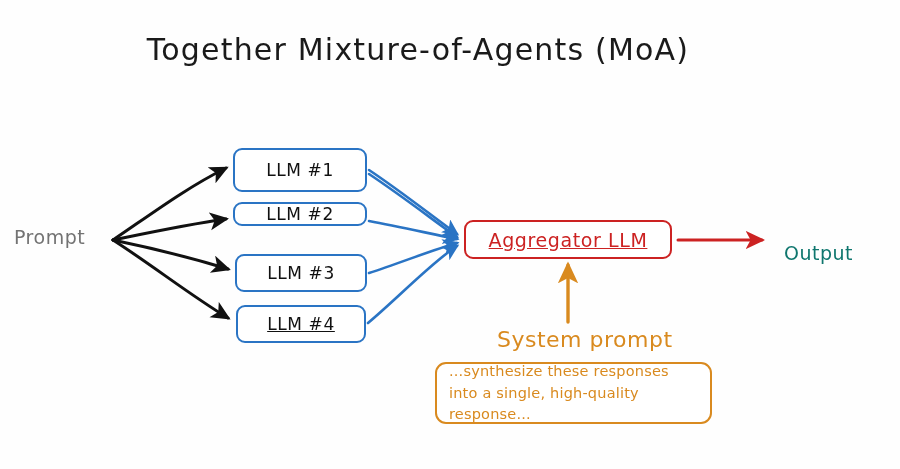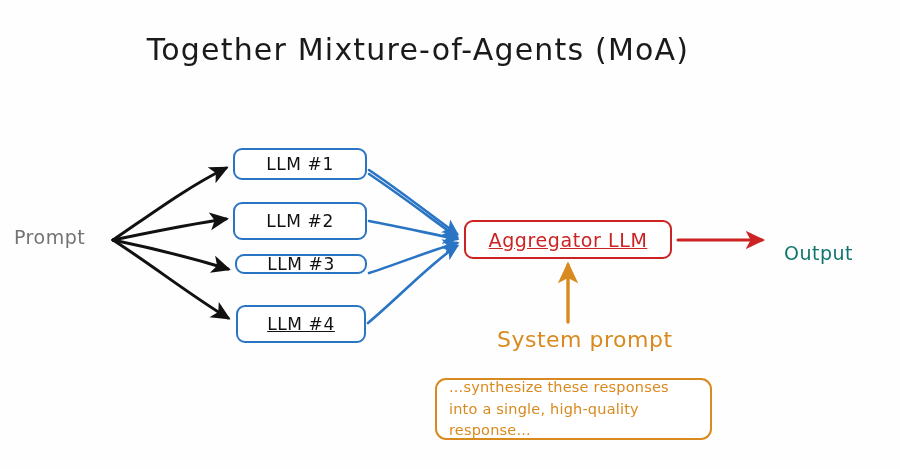"LLM #1" #llm-box-1 { height: 32px -> 44px }
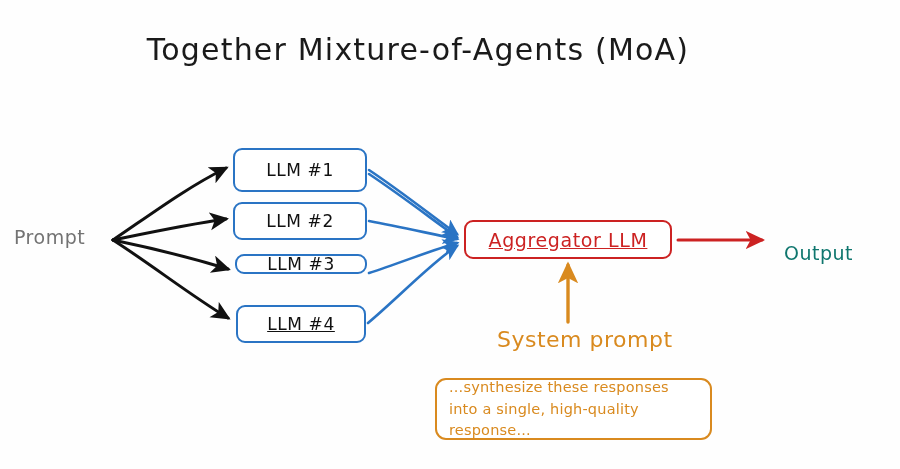"LLM #2" #llm-box-2 { height: 38px -> 24px }
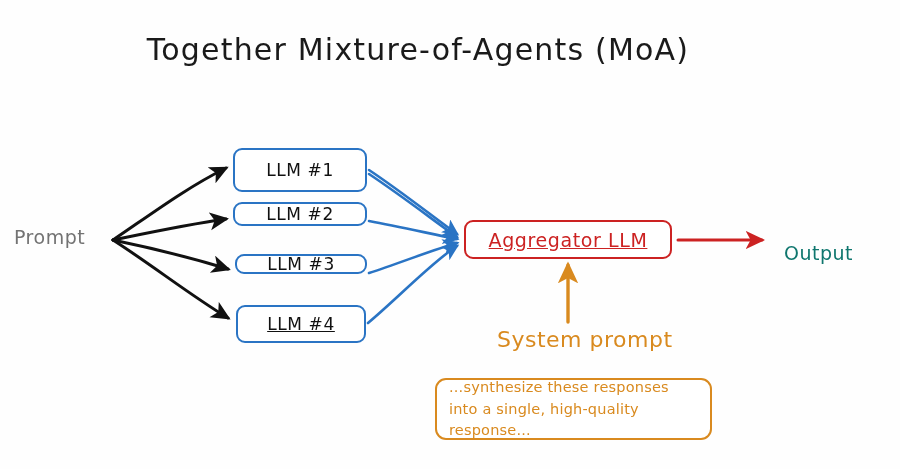"LLM #3" #llm-box-3 { height: 20px -> 38px }
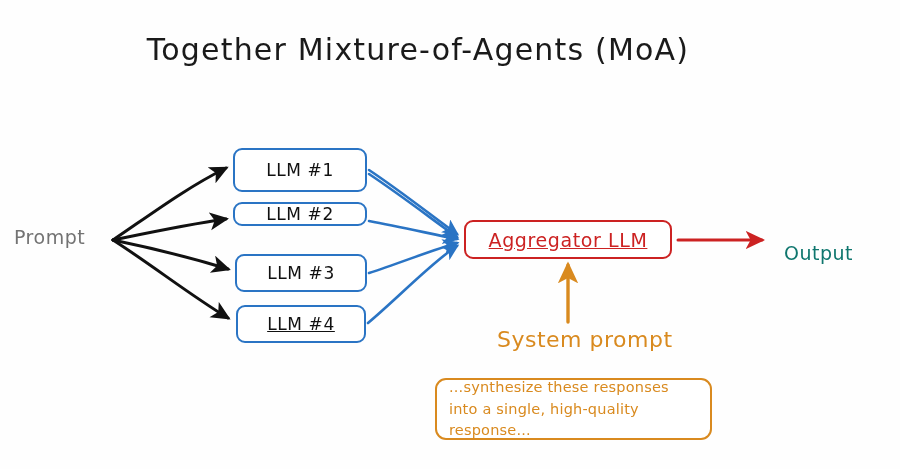"...synthesize these responses into a" #system-prompt-box { top: 378px -> 362px }
